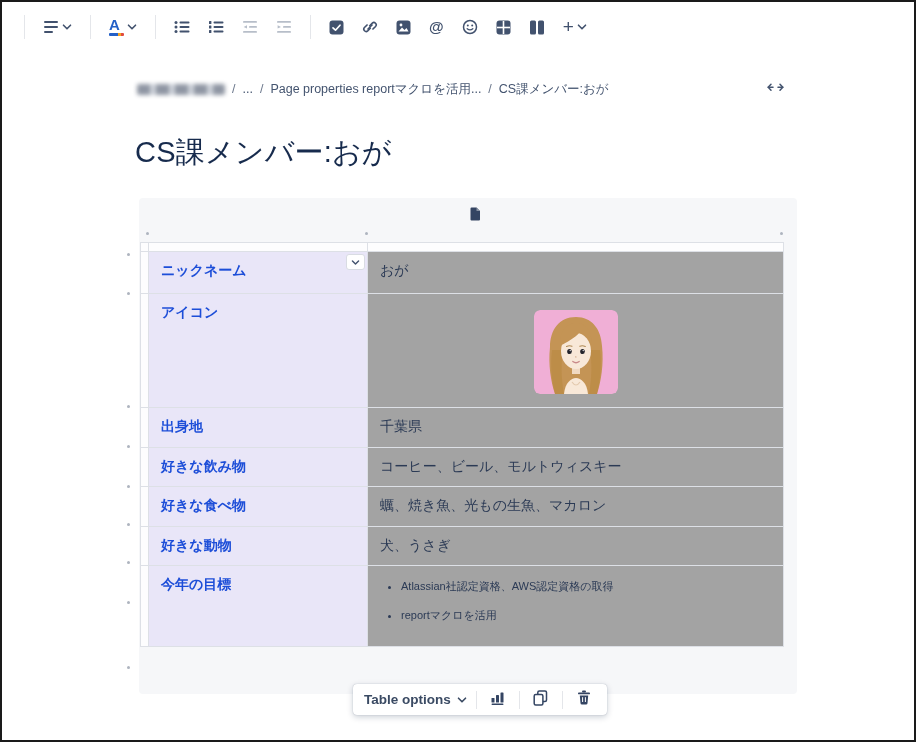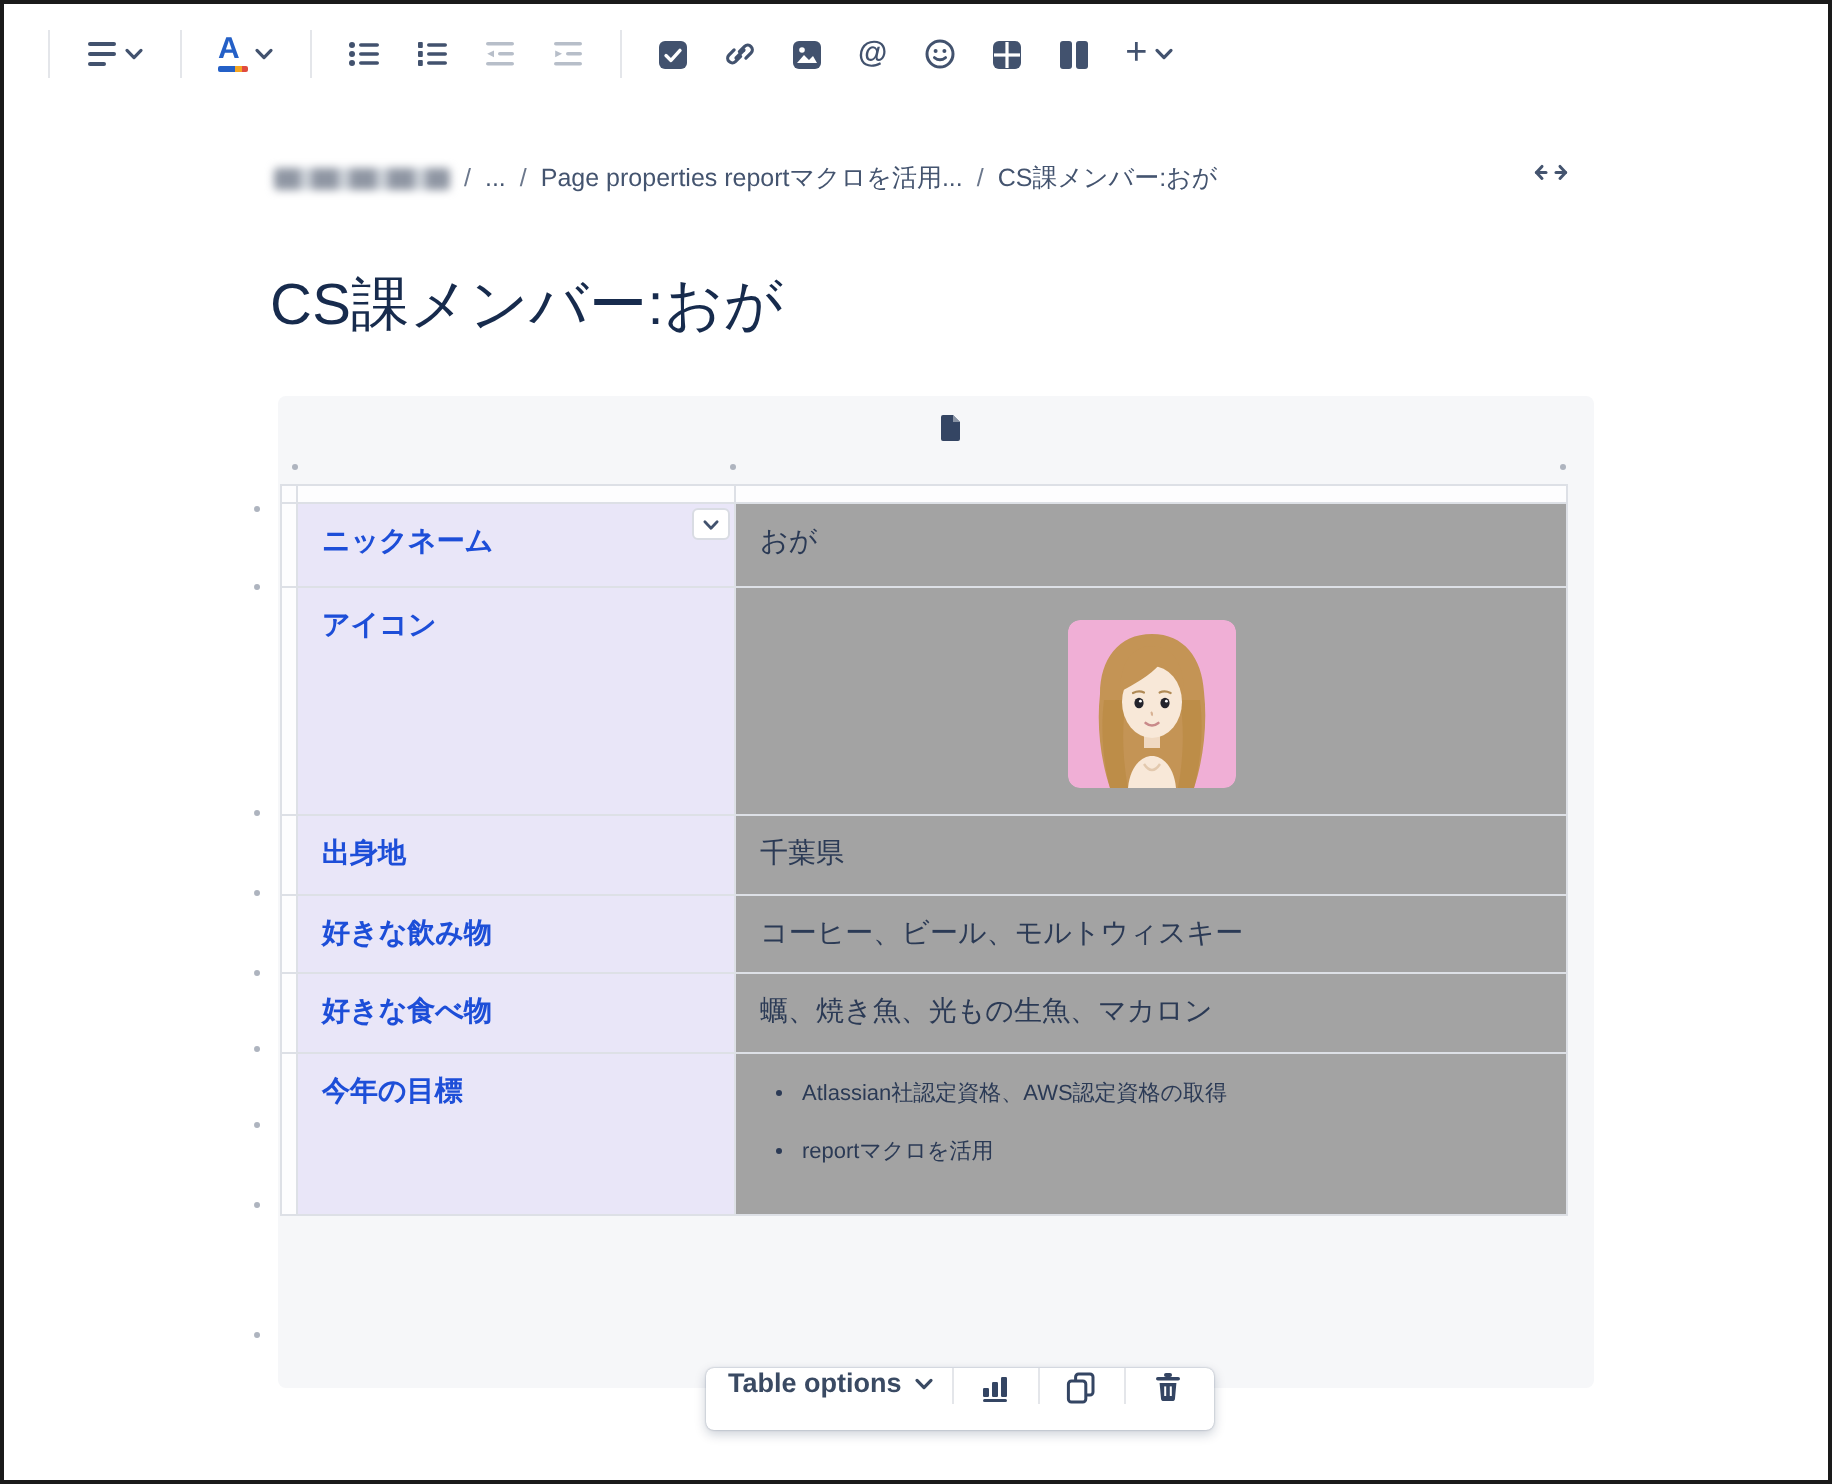"好きな動物" tr { html: none -> <tr> <td></td> <td><span>好きな動物</span></td> <td>犬、うさぎ</td> </tr> }
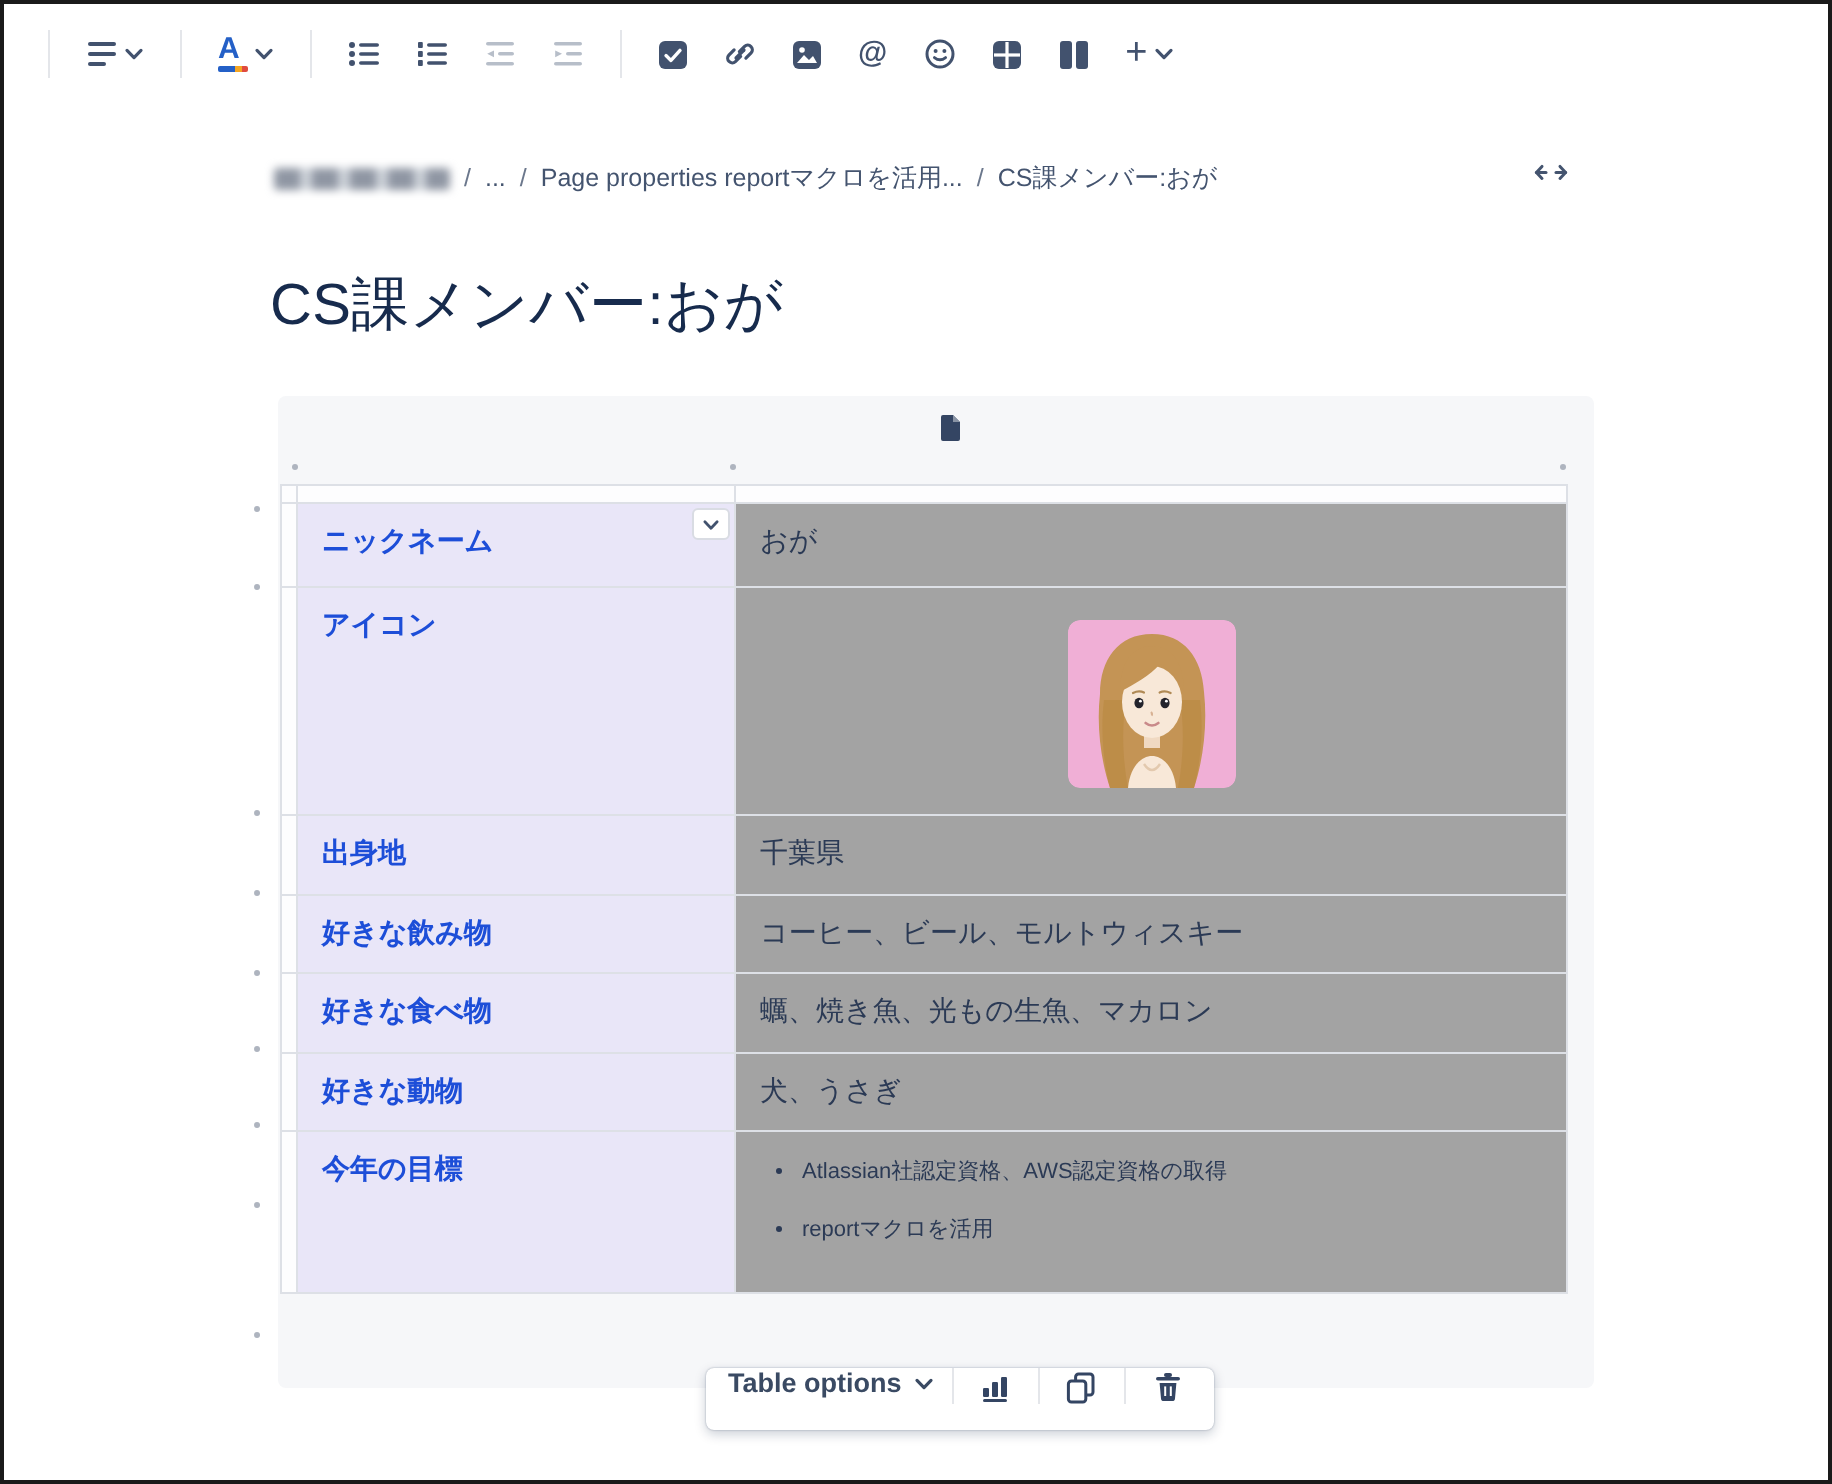"Table options" .float-toolbar { align-items: flex-start -> center }
